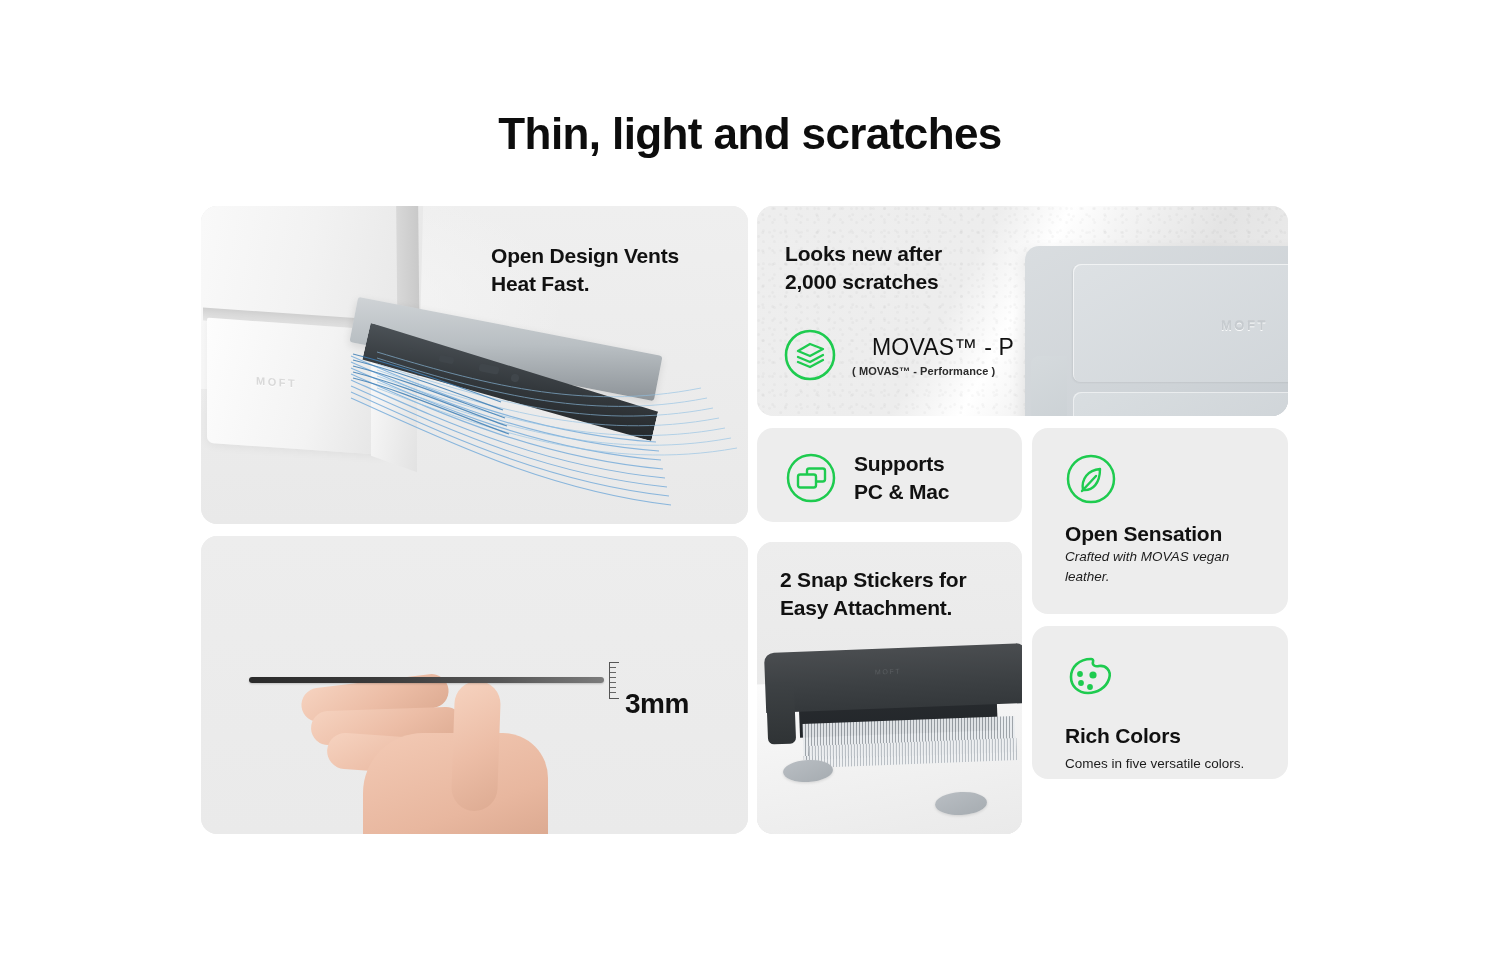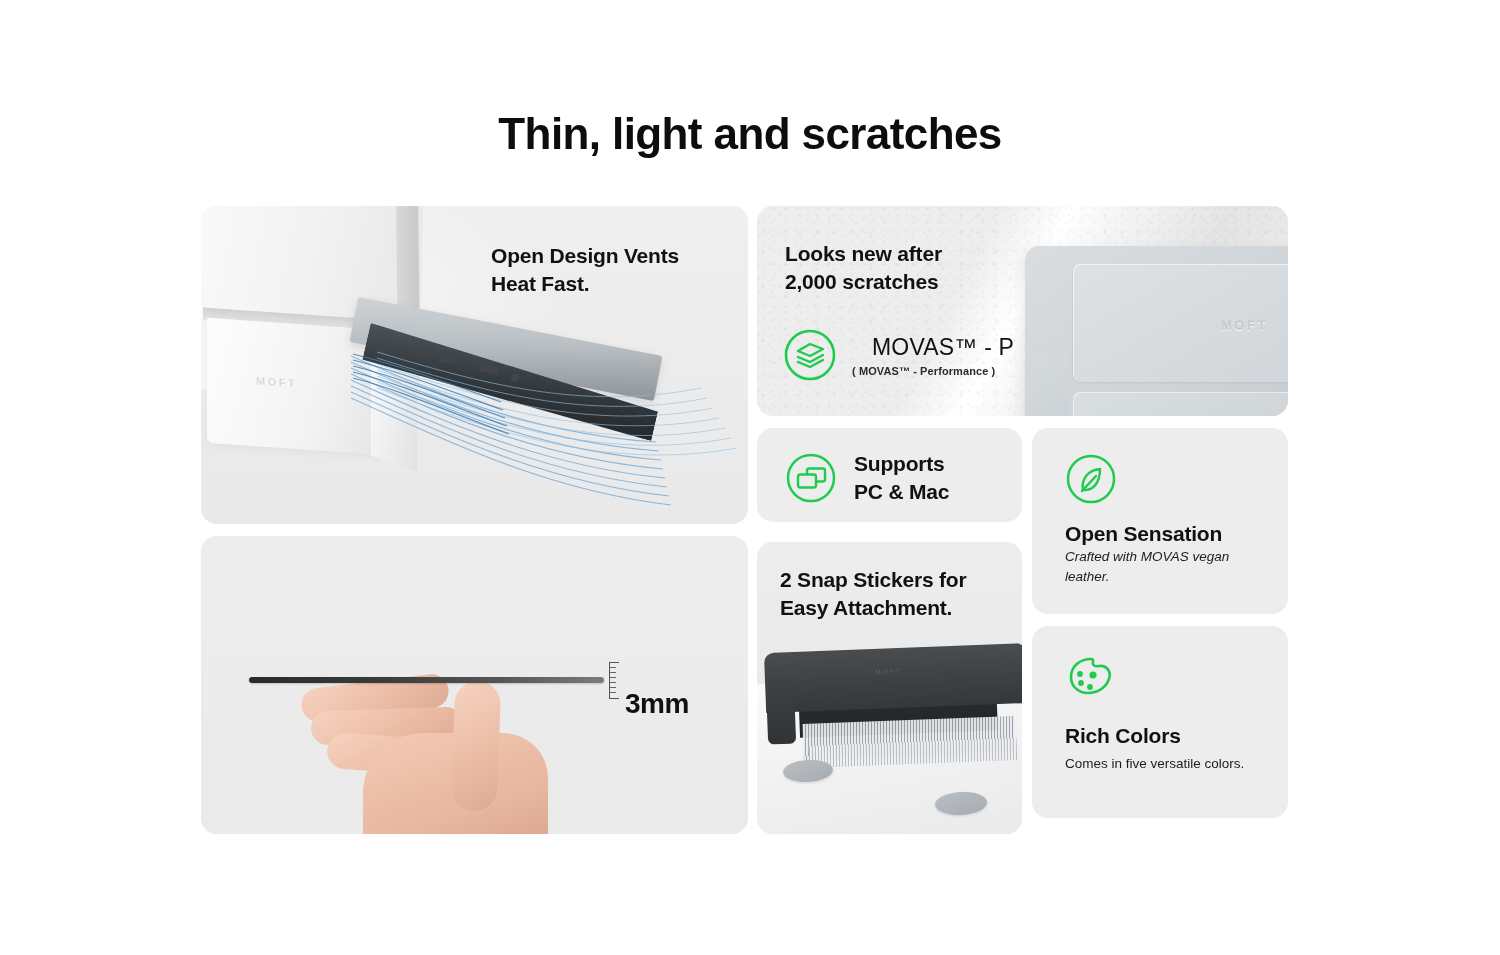"Rich Colors" .card-colors { height: 192px -> 153px }
